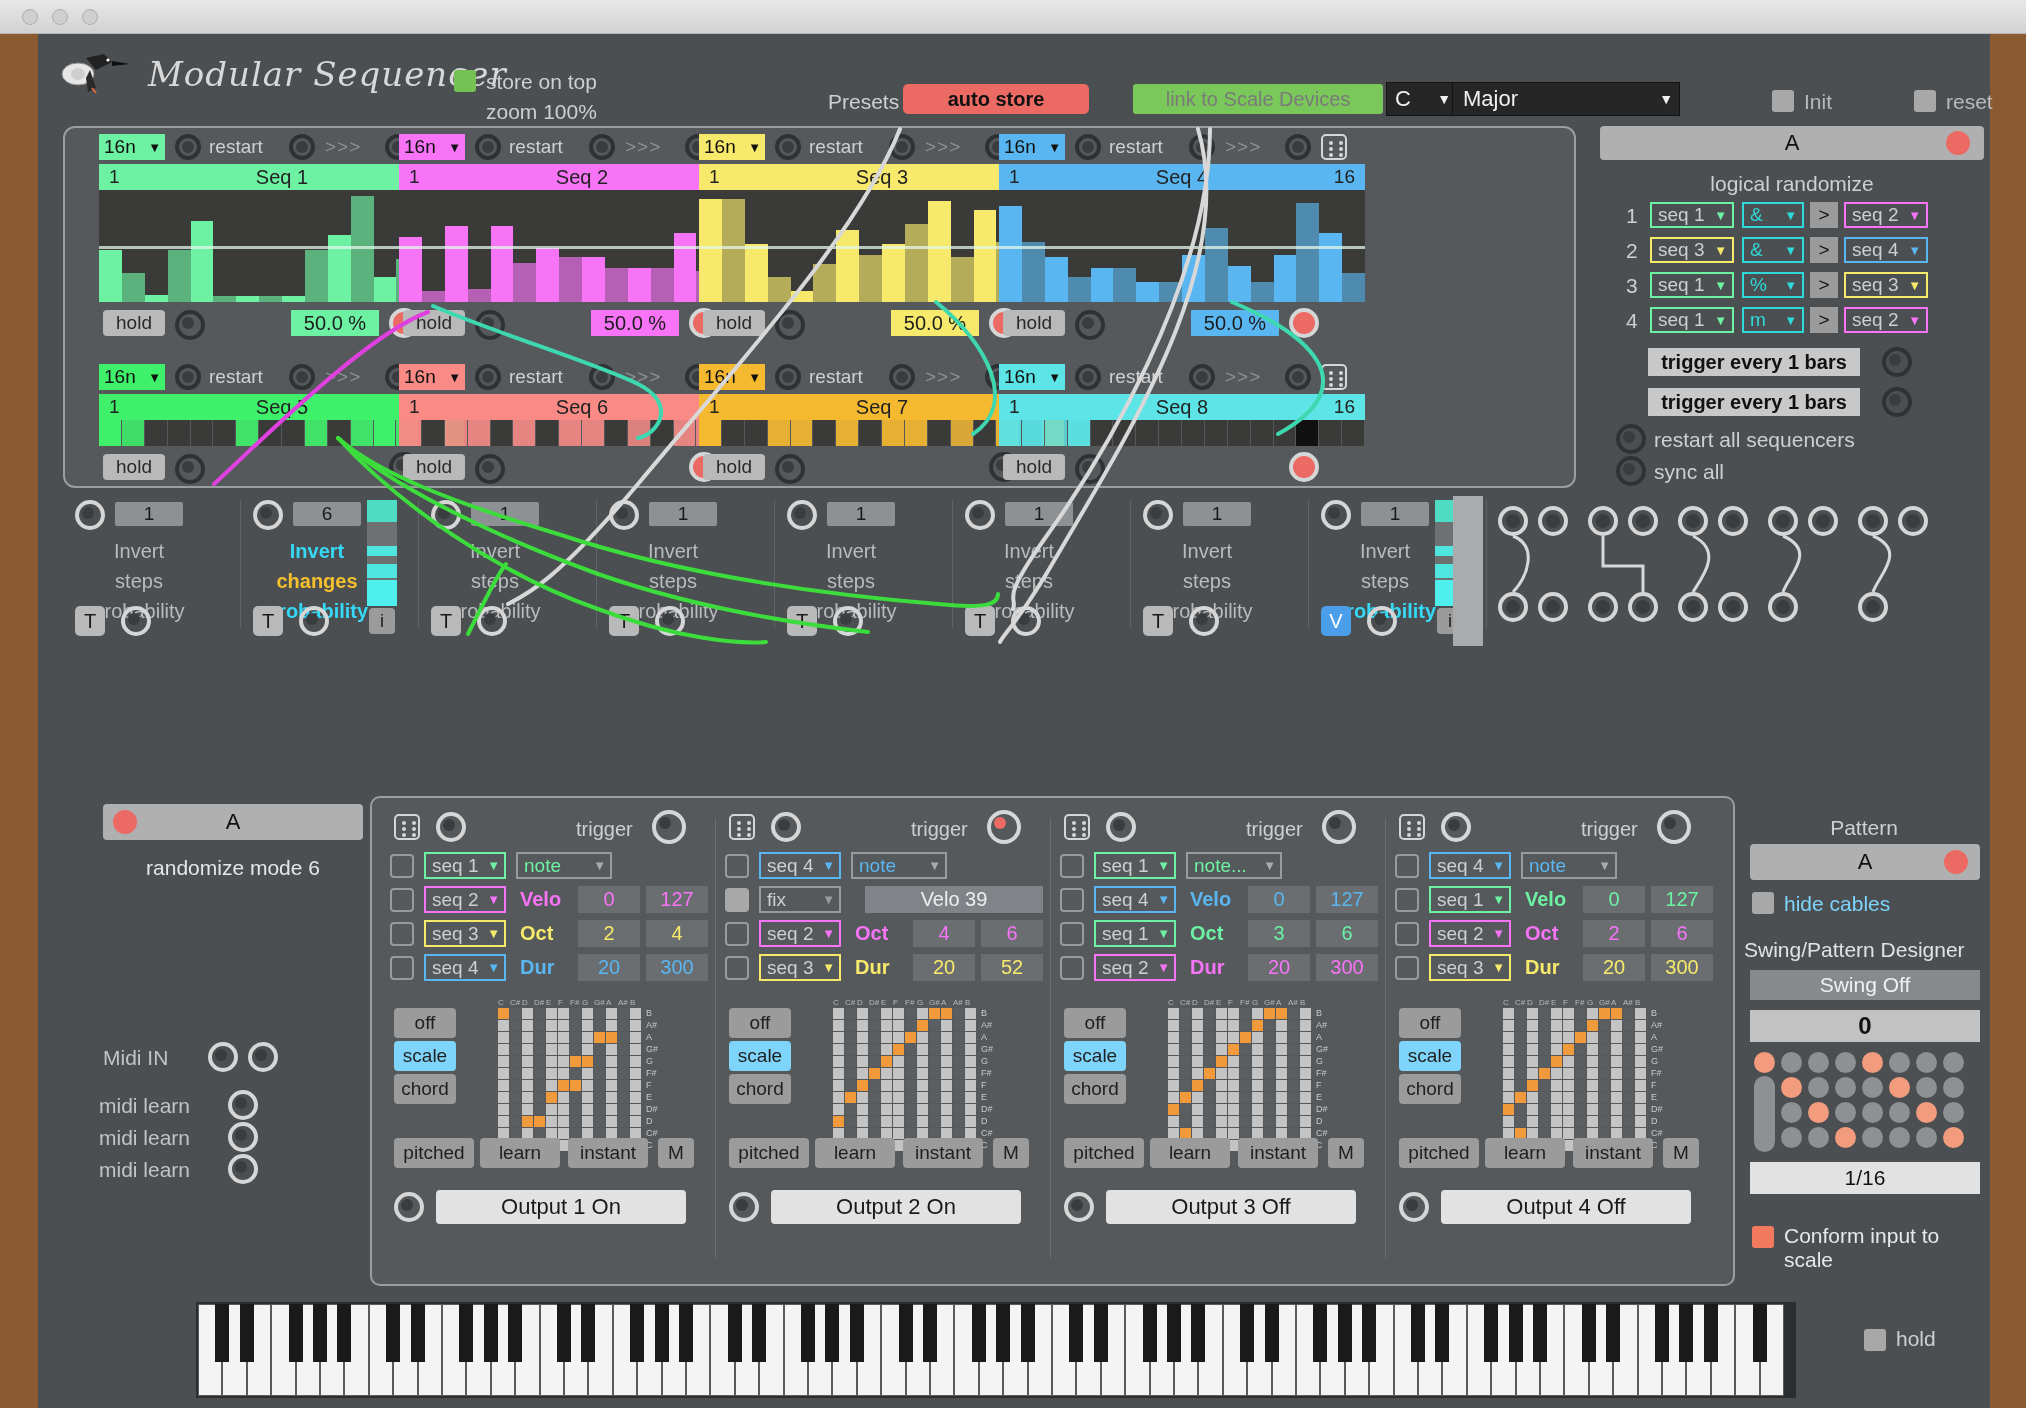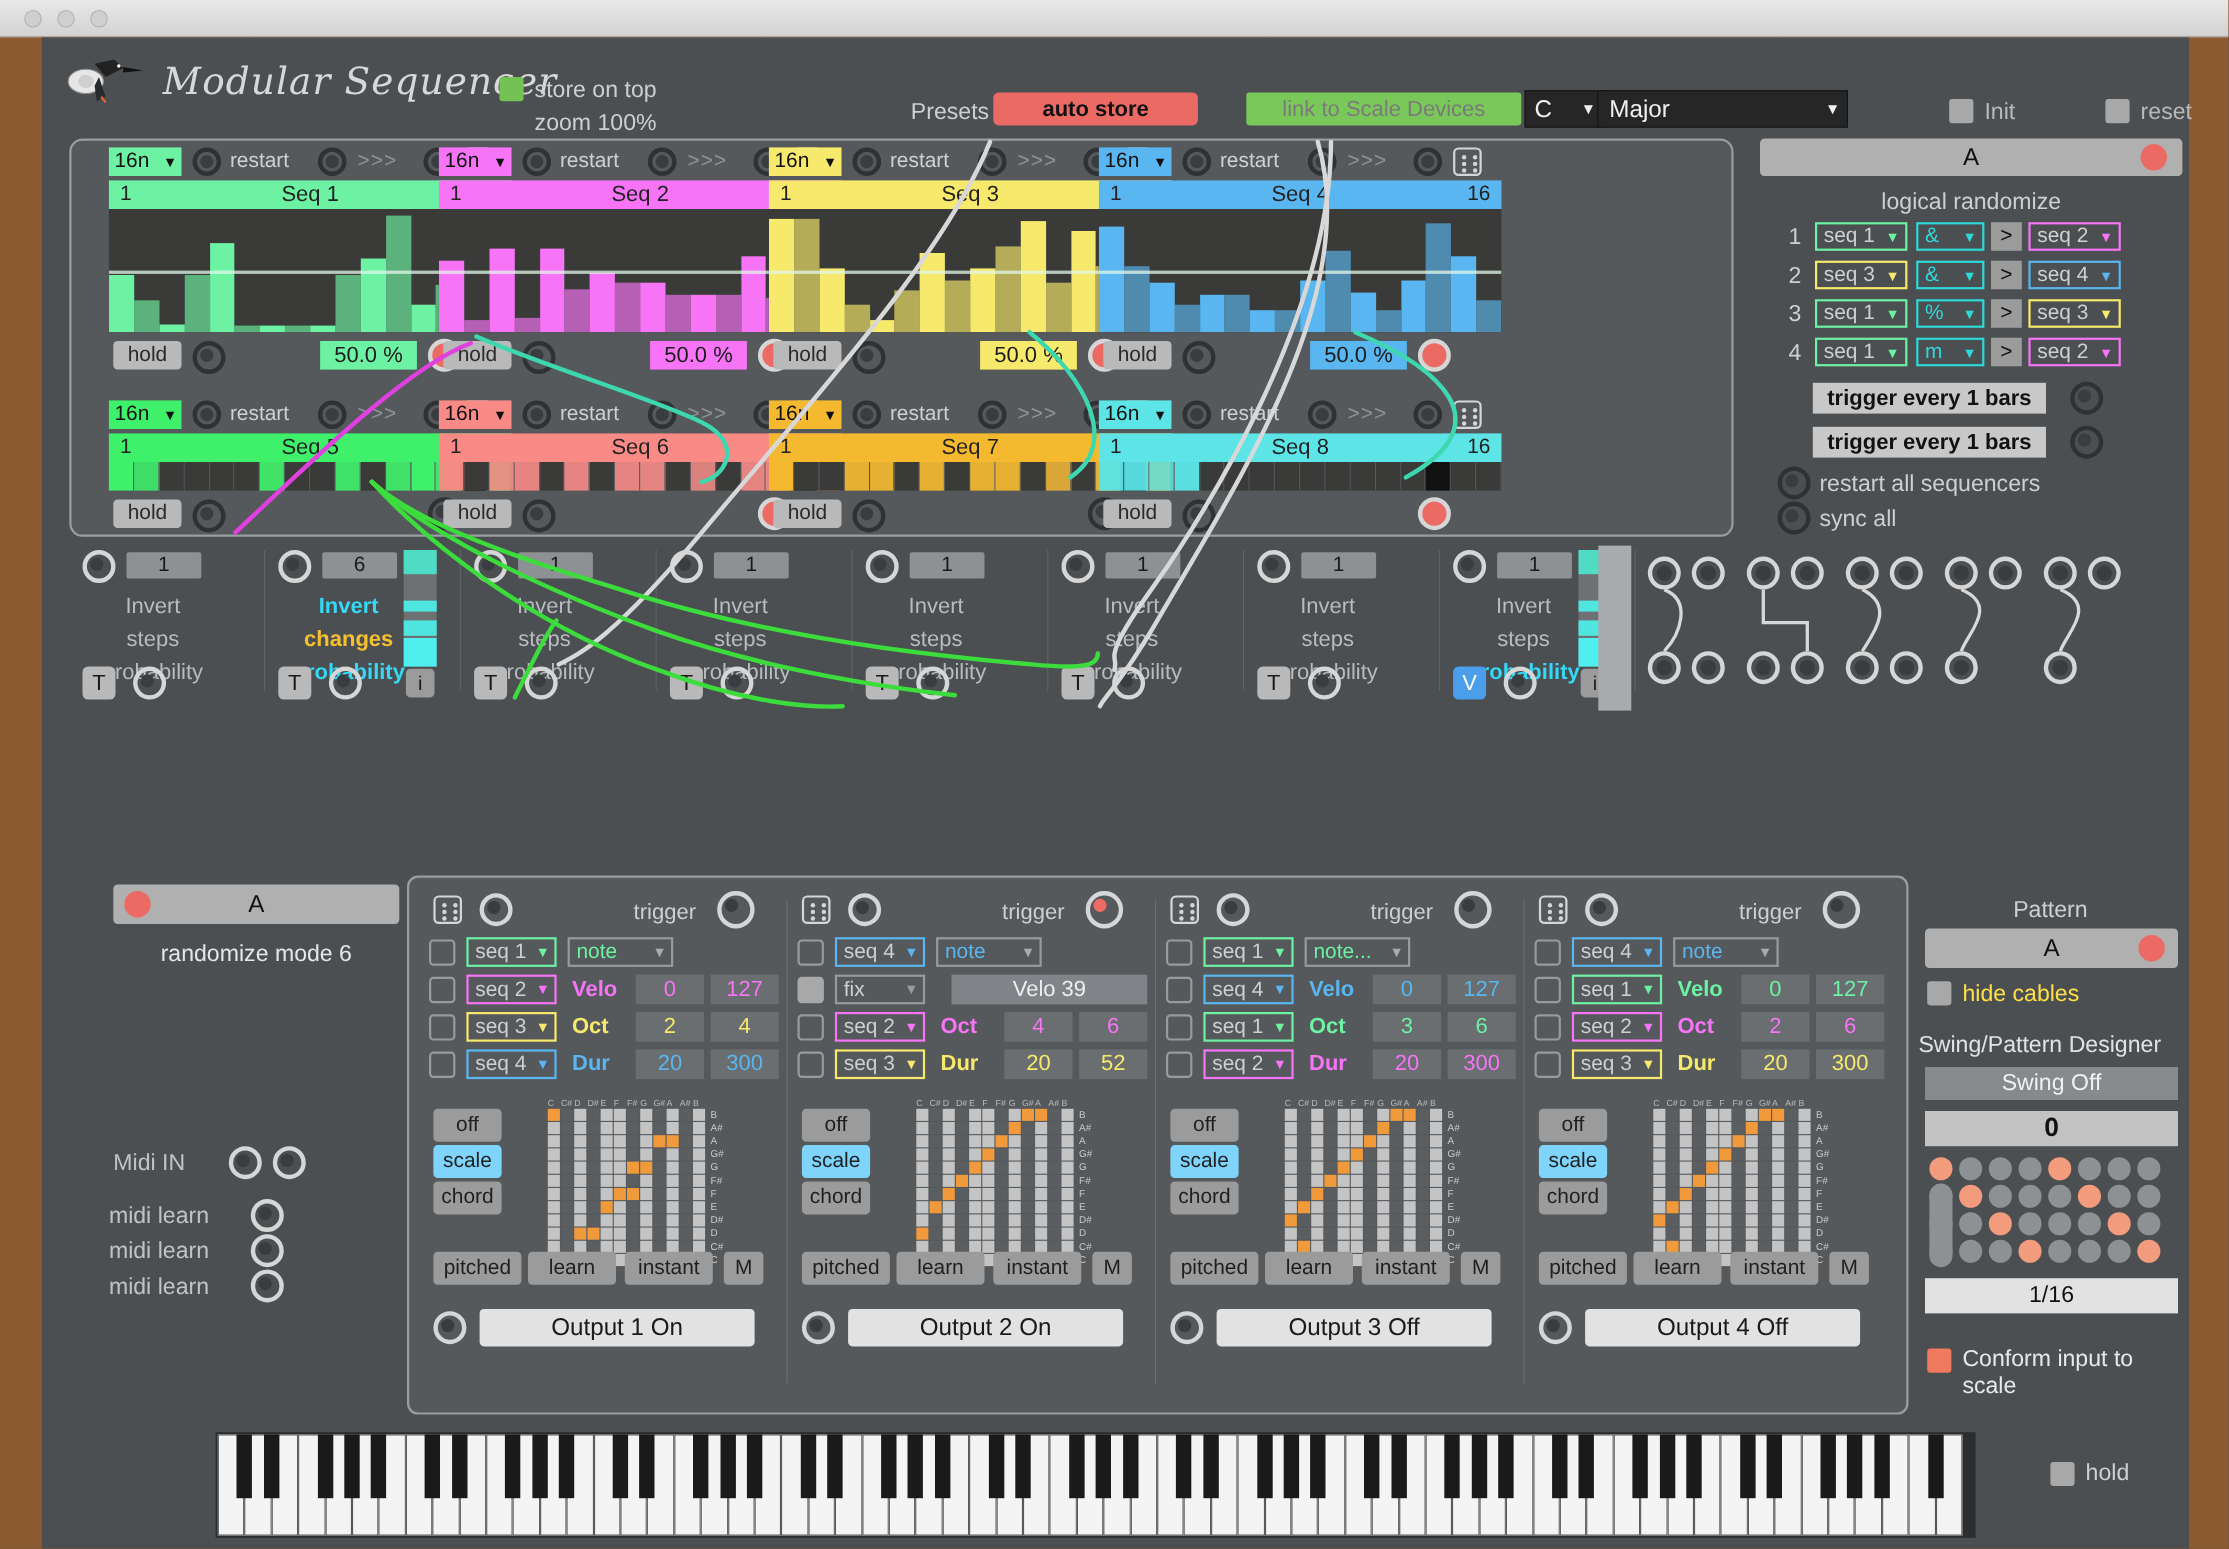"hide cables" #hidec-lbl { color: #fde047 -> #7dd3fc }
